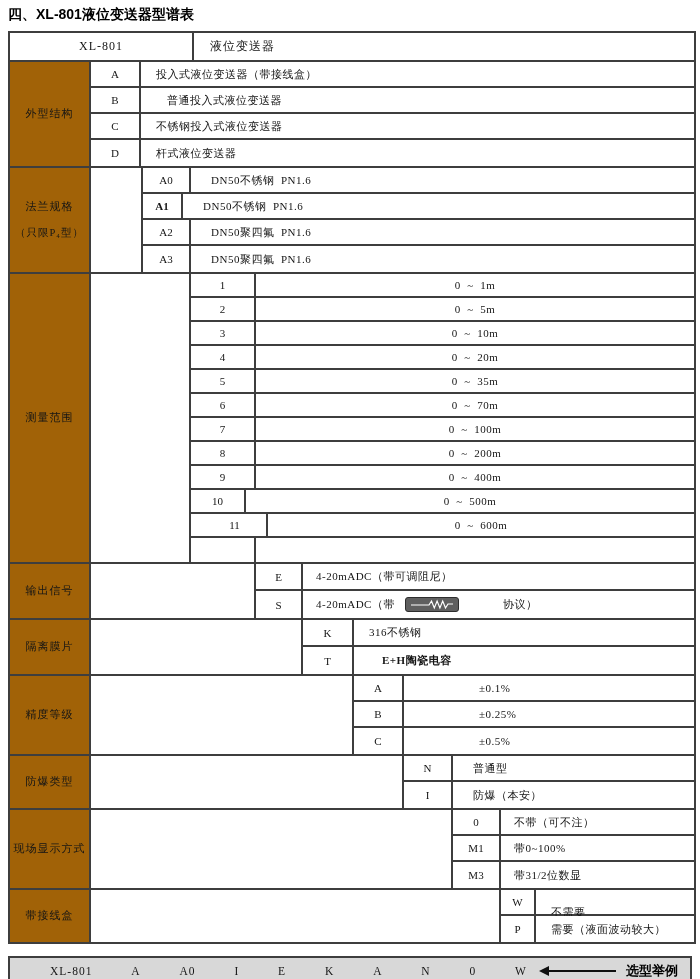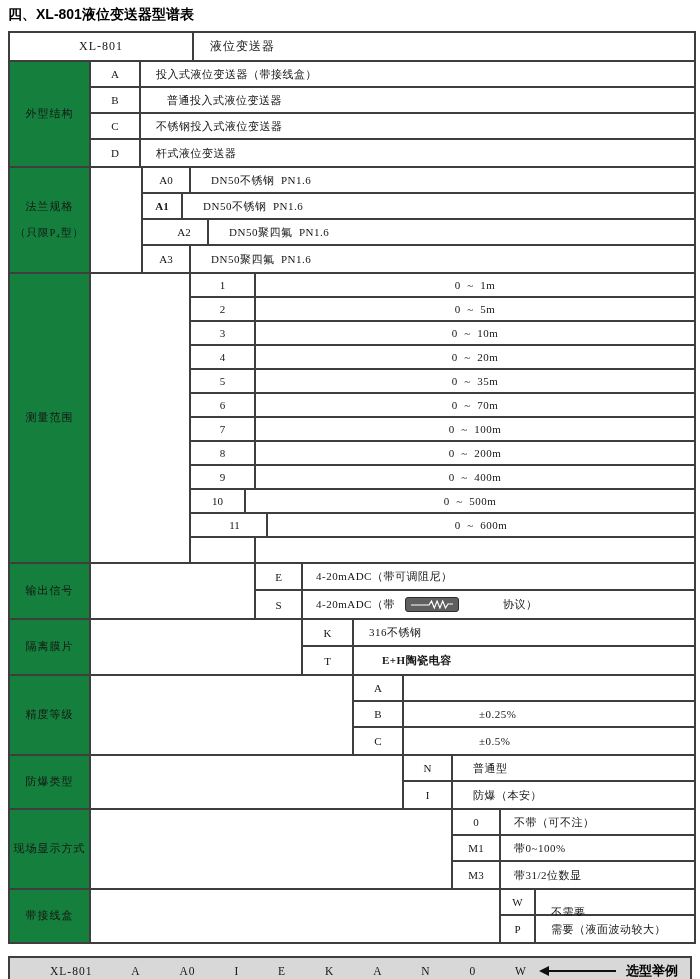"外型结构" .cat { background: #15803d -> #a16207 }
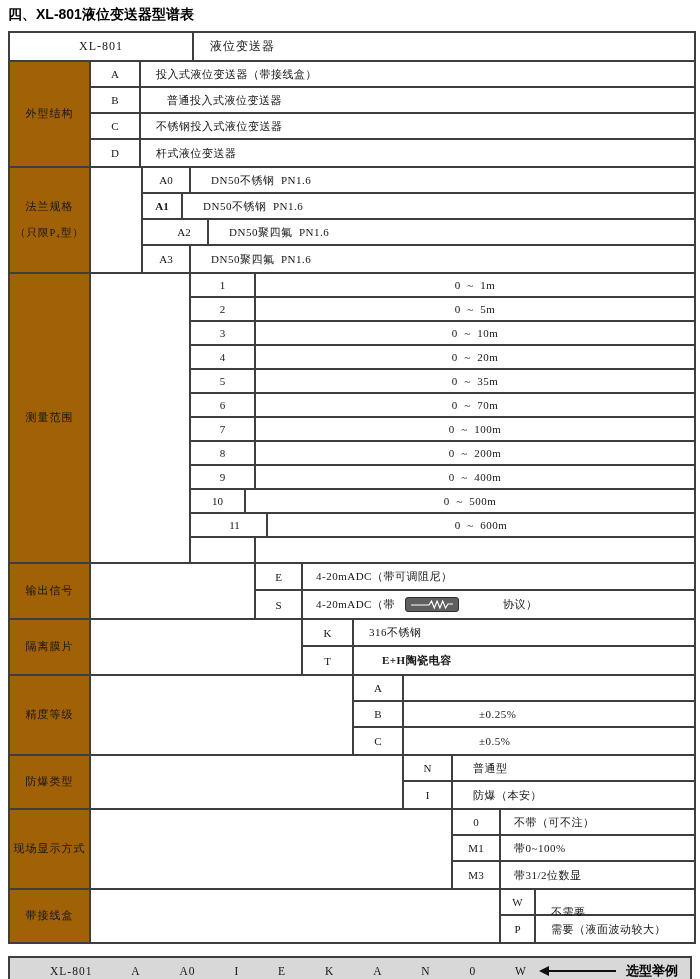"A2" div.opt { padding-left: 18px -> none }
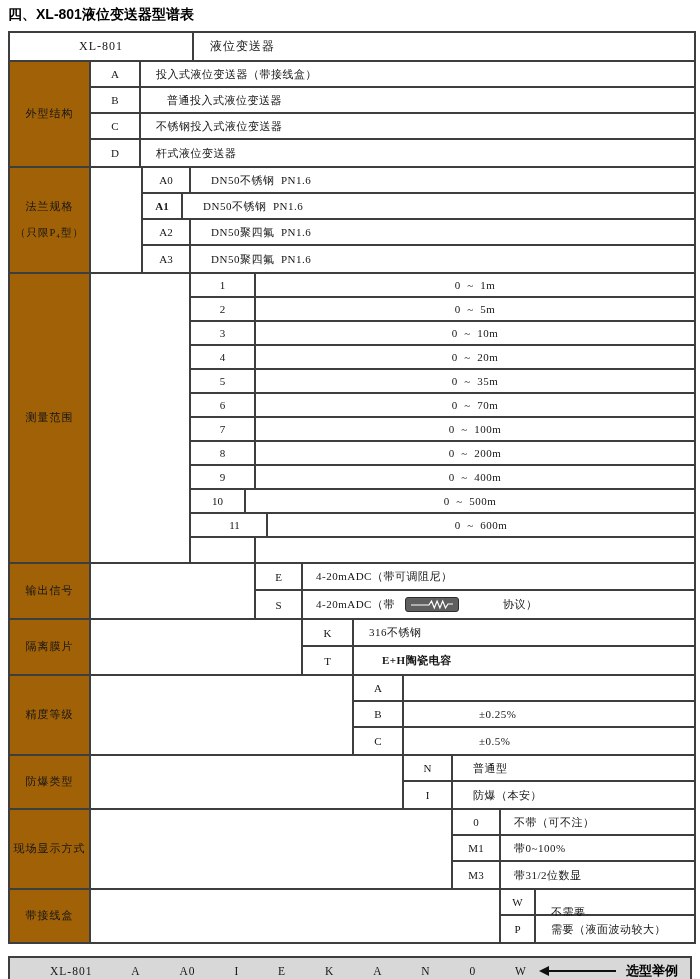"±0.1%" div.desc { html: none -> <div>±0.1%</div> }
